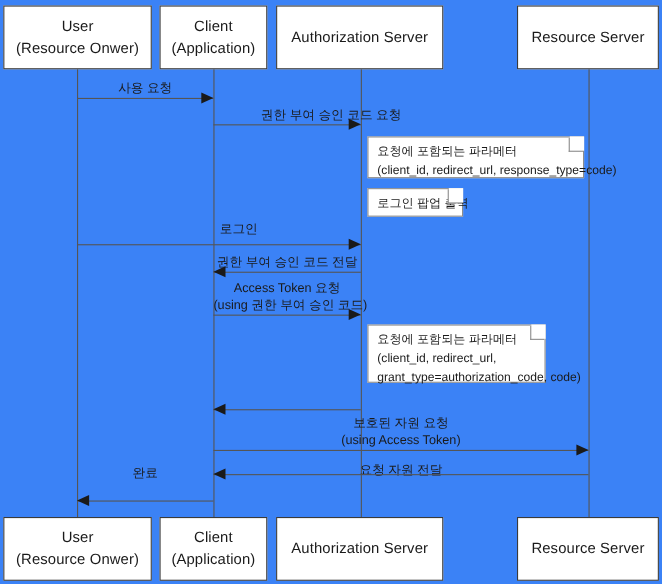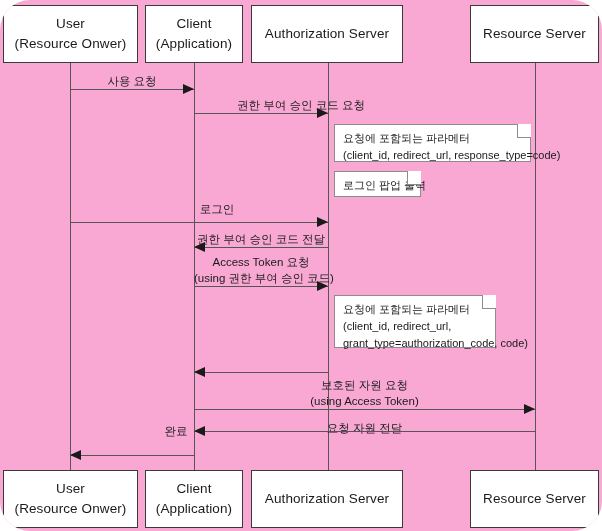"User" #diagram { background: #f9a8d4 -> #3b82f6; border-radius: 30px -> none }
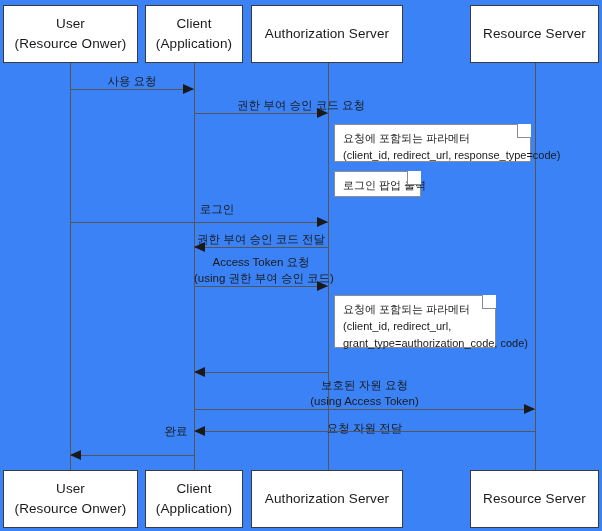"완료" div.msg-label { margin-left: 44px -> none }
